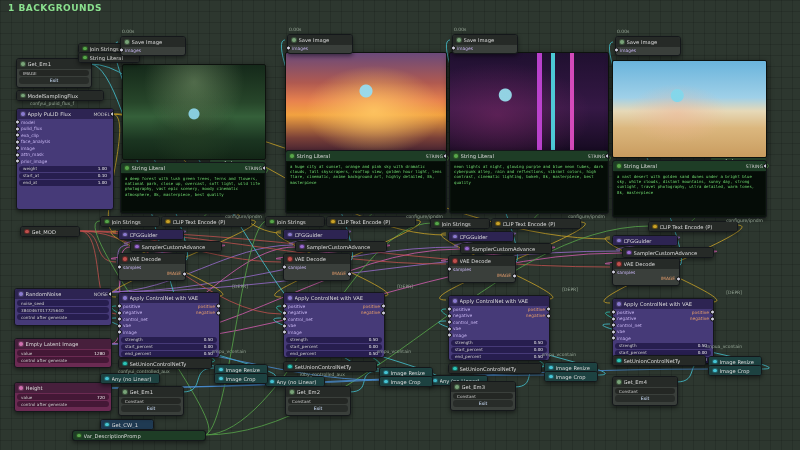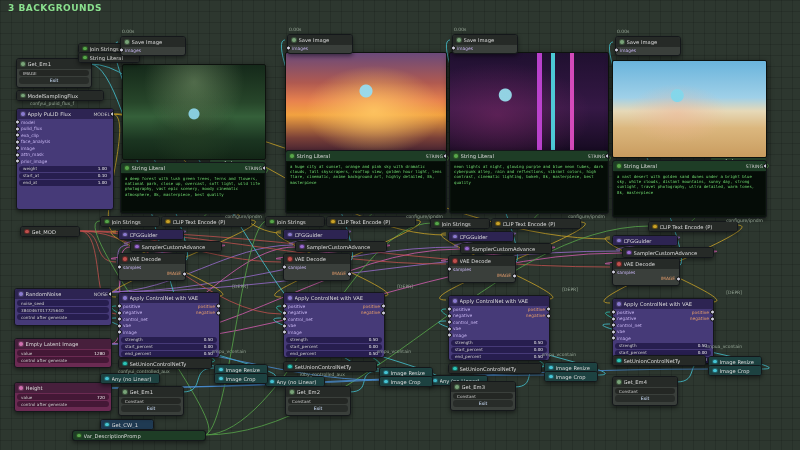"3 BACKGROUNDS" div.page-label { text: 3 -> 1 }
